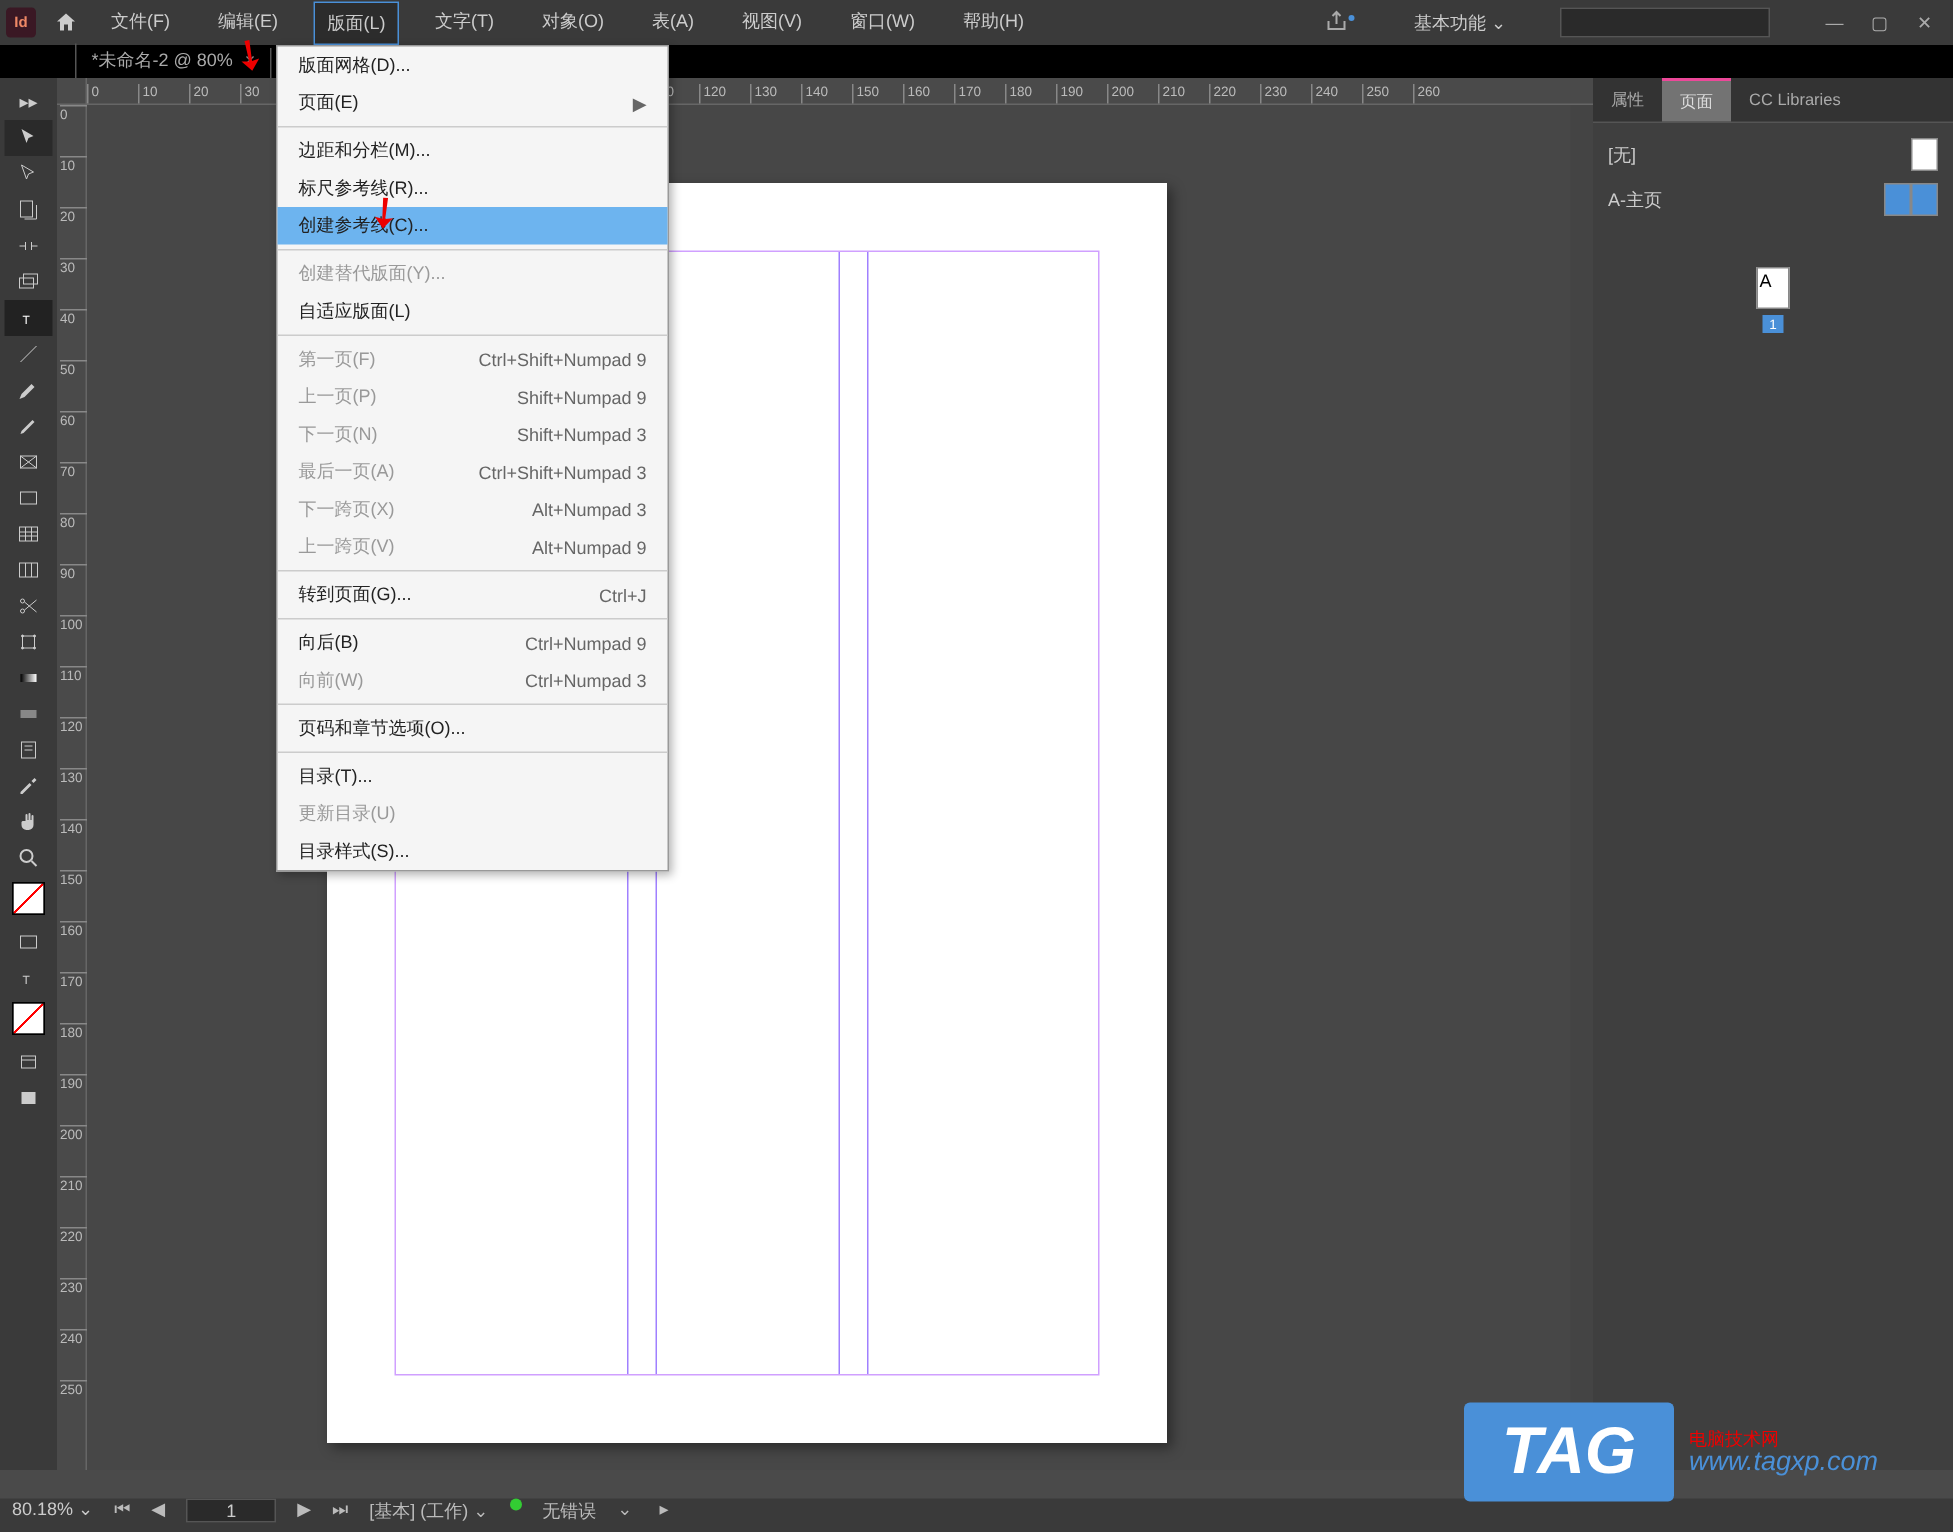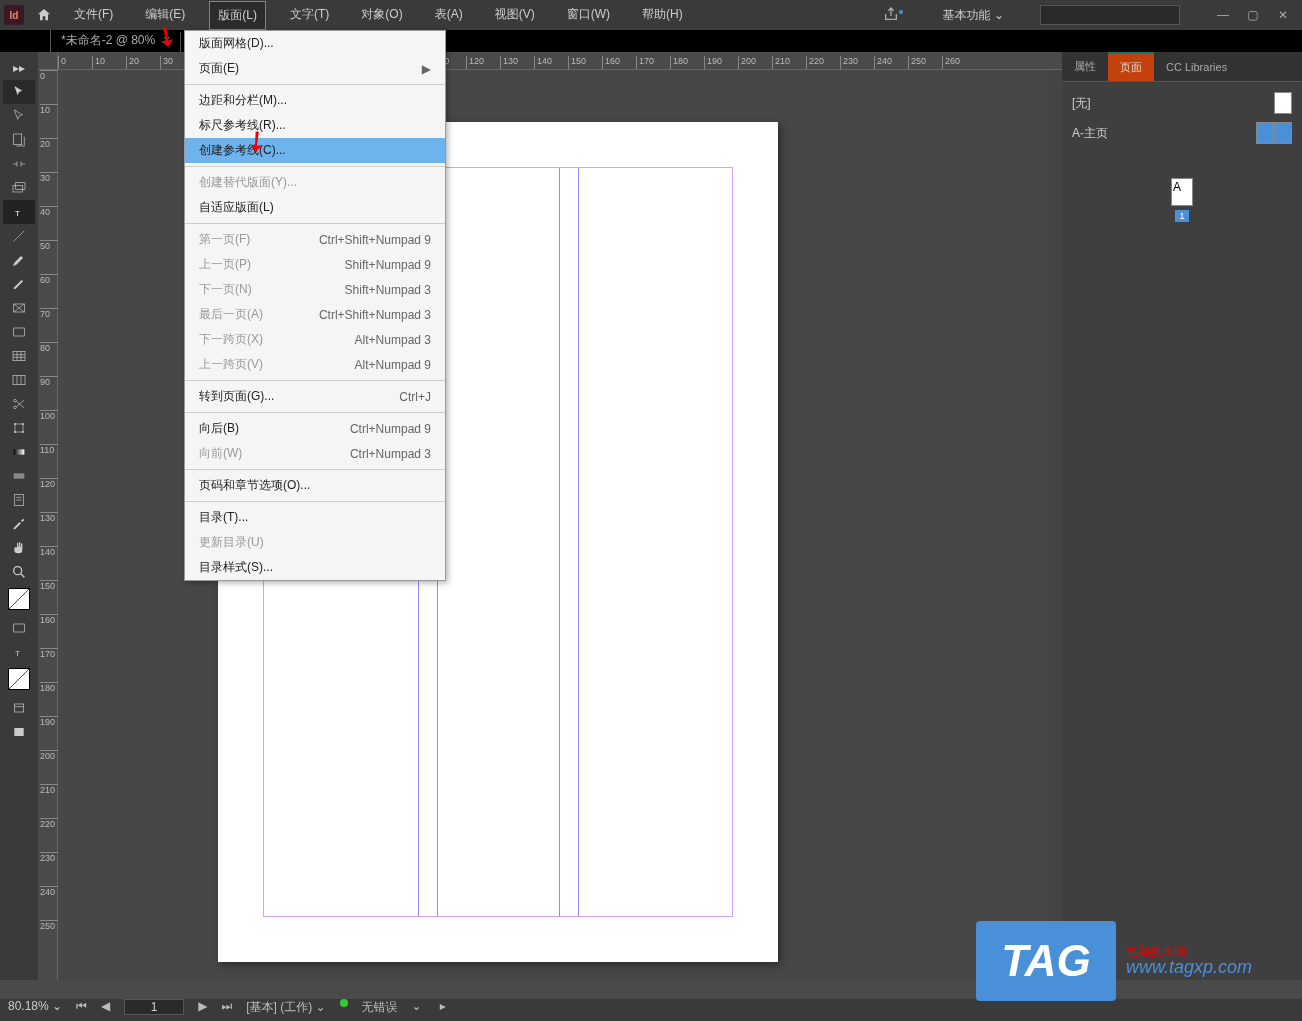"页面" .ptab.active { background: #c2410c -> #737373; border-top: 2px solid #0f766e -> 2px solid #ec4899 }
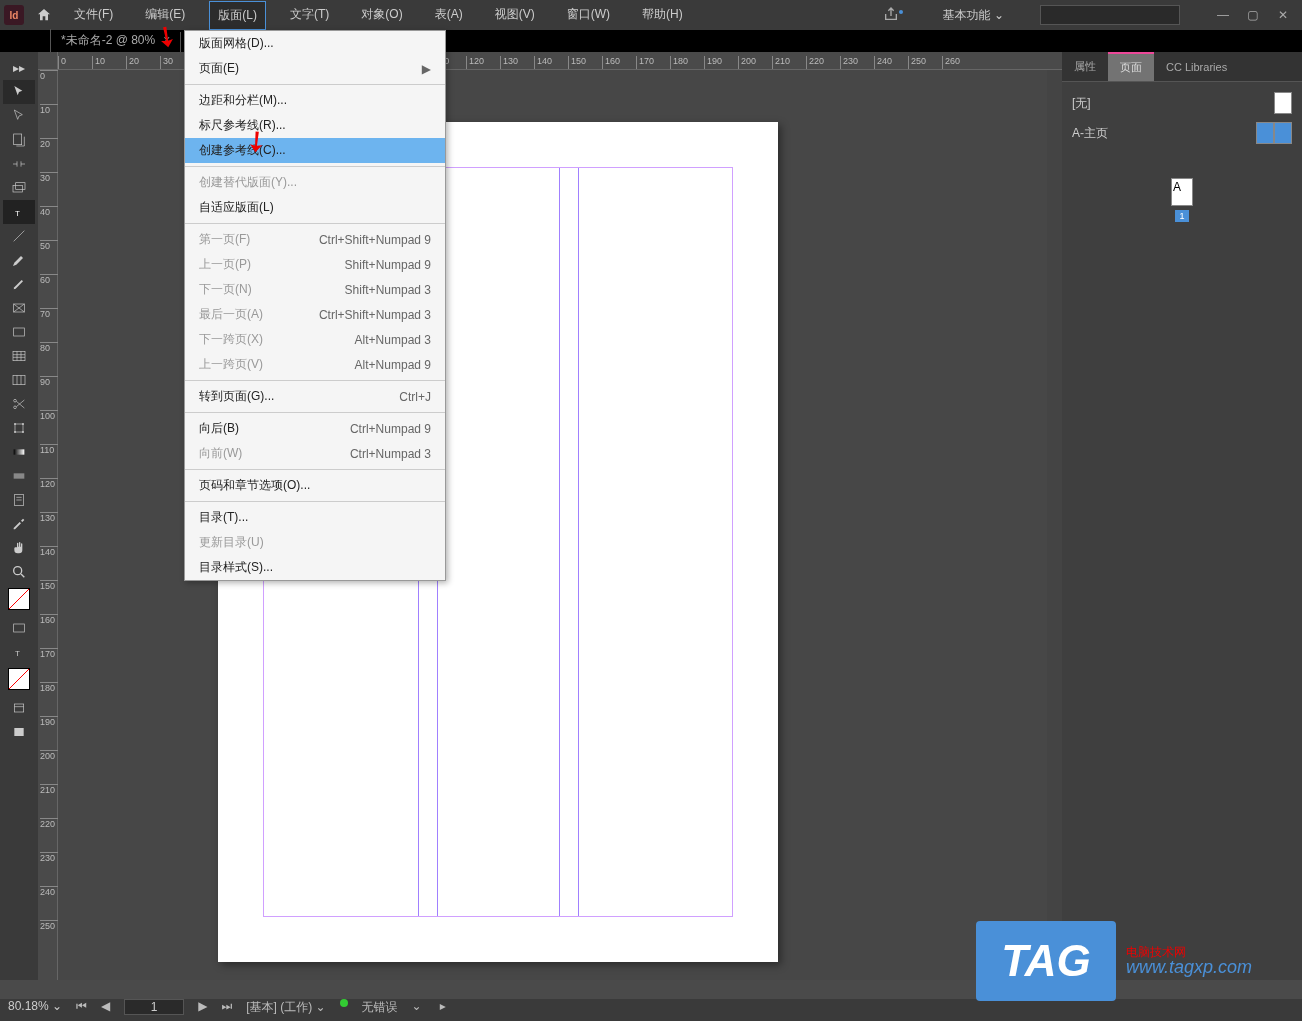"TAG" .tag-logo { height: 80px -> 66px }
